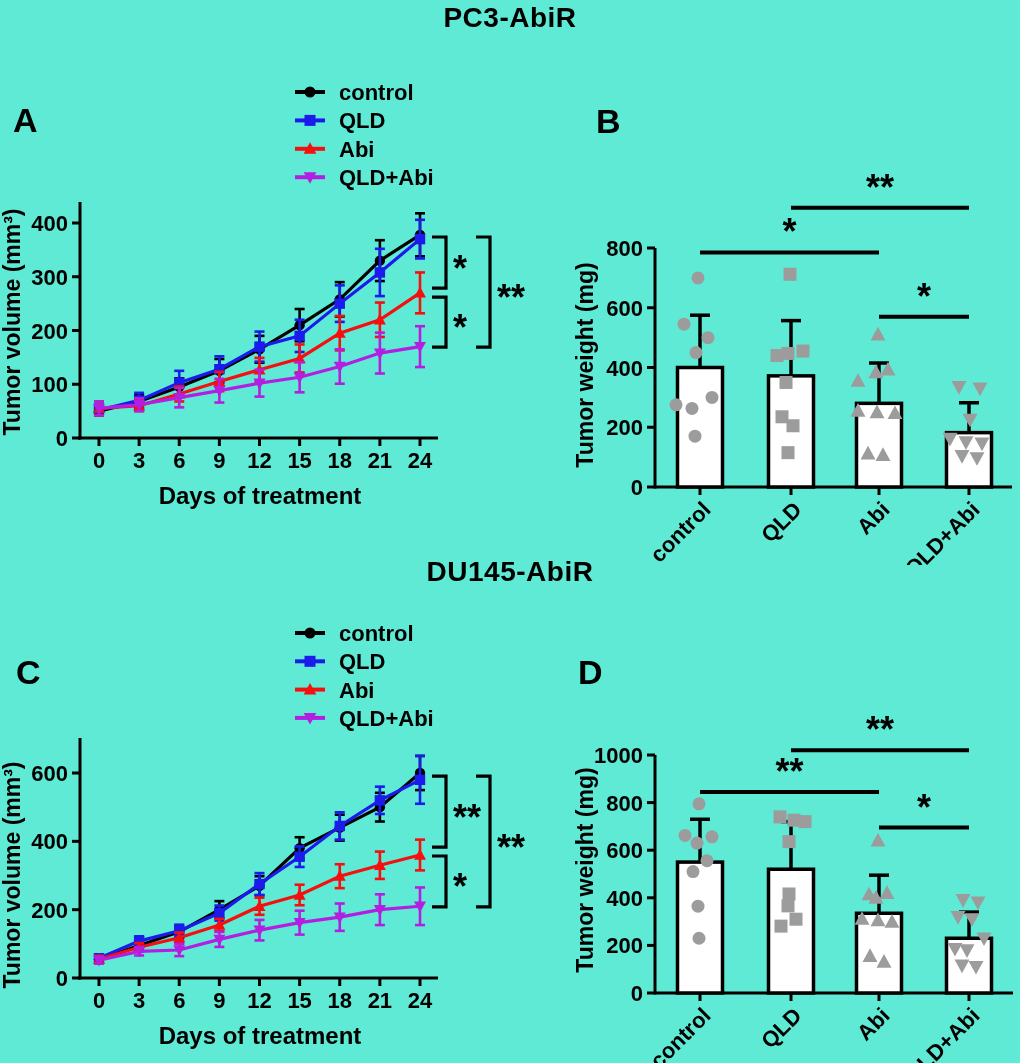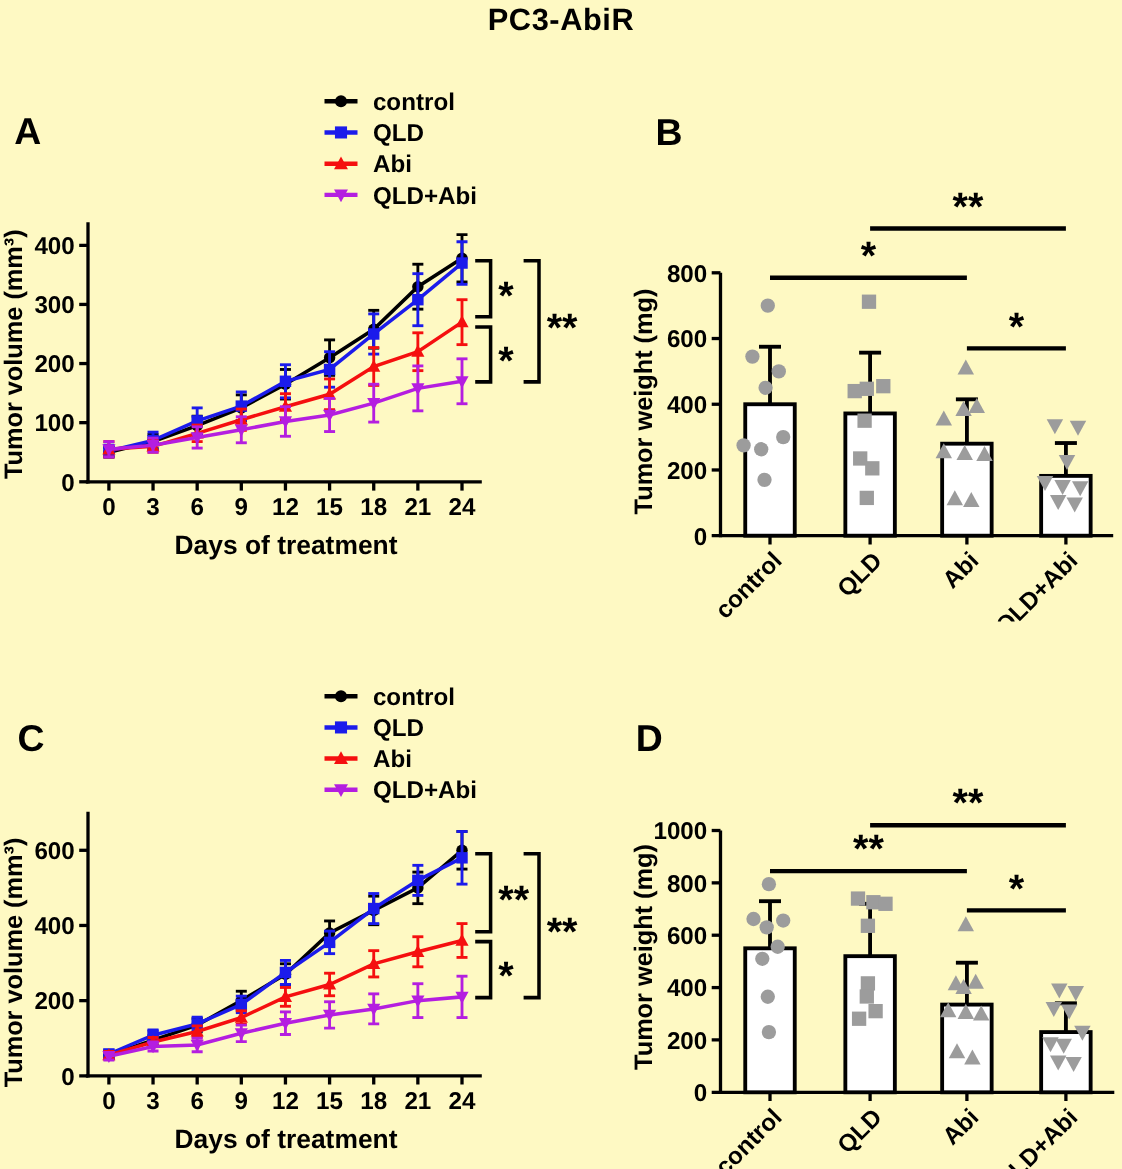"PC3-AbiR" #figure { background: #fef9c3 -> #5eead4 }
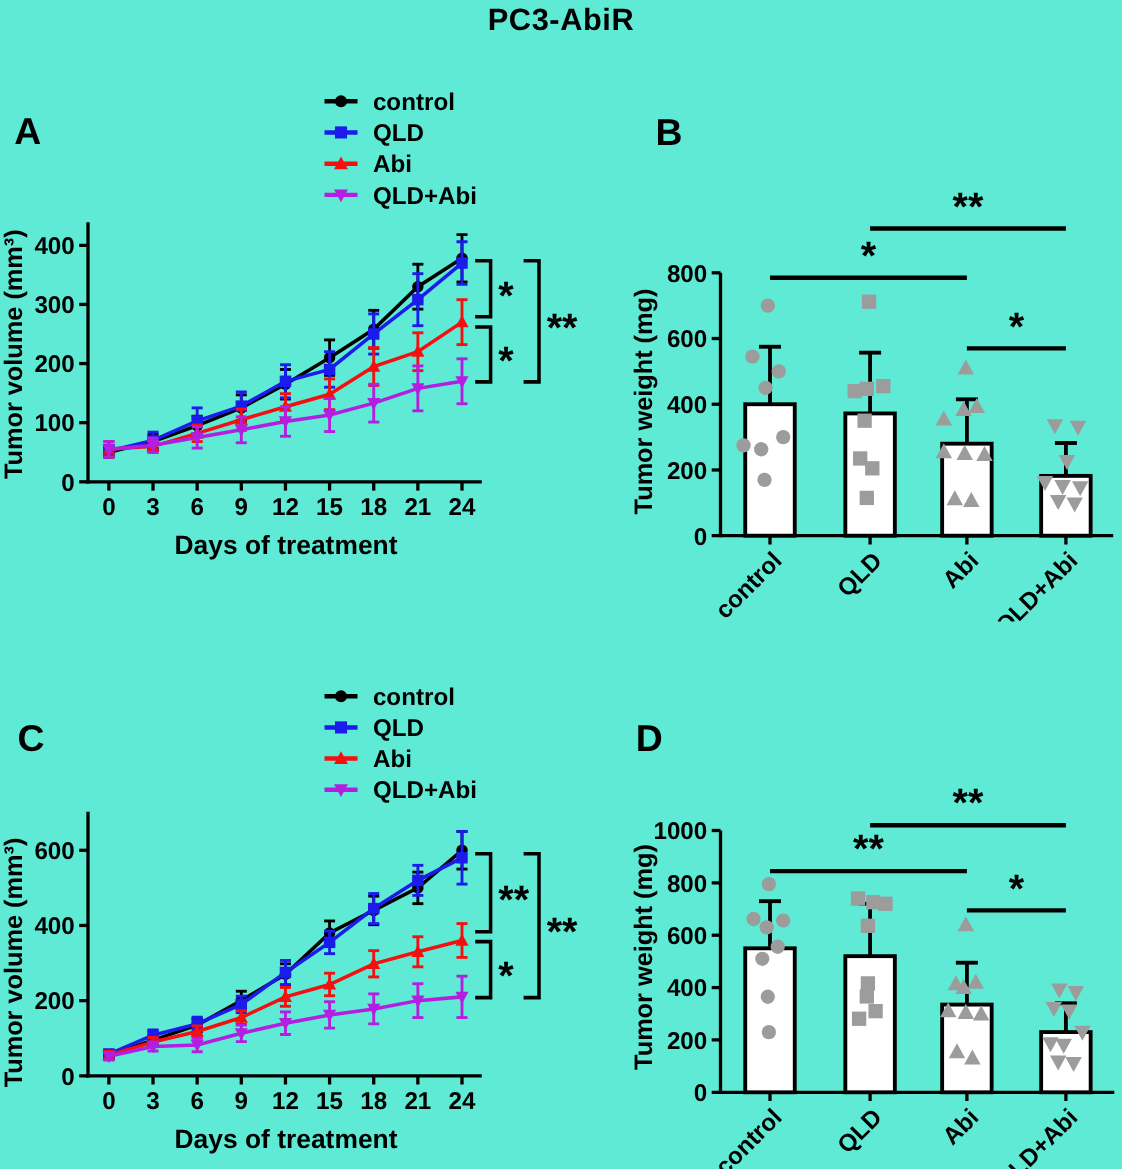"DU145-AbiR" div.fig-title { html: none -> <div>DU145-AbiR</div> }
